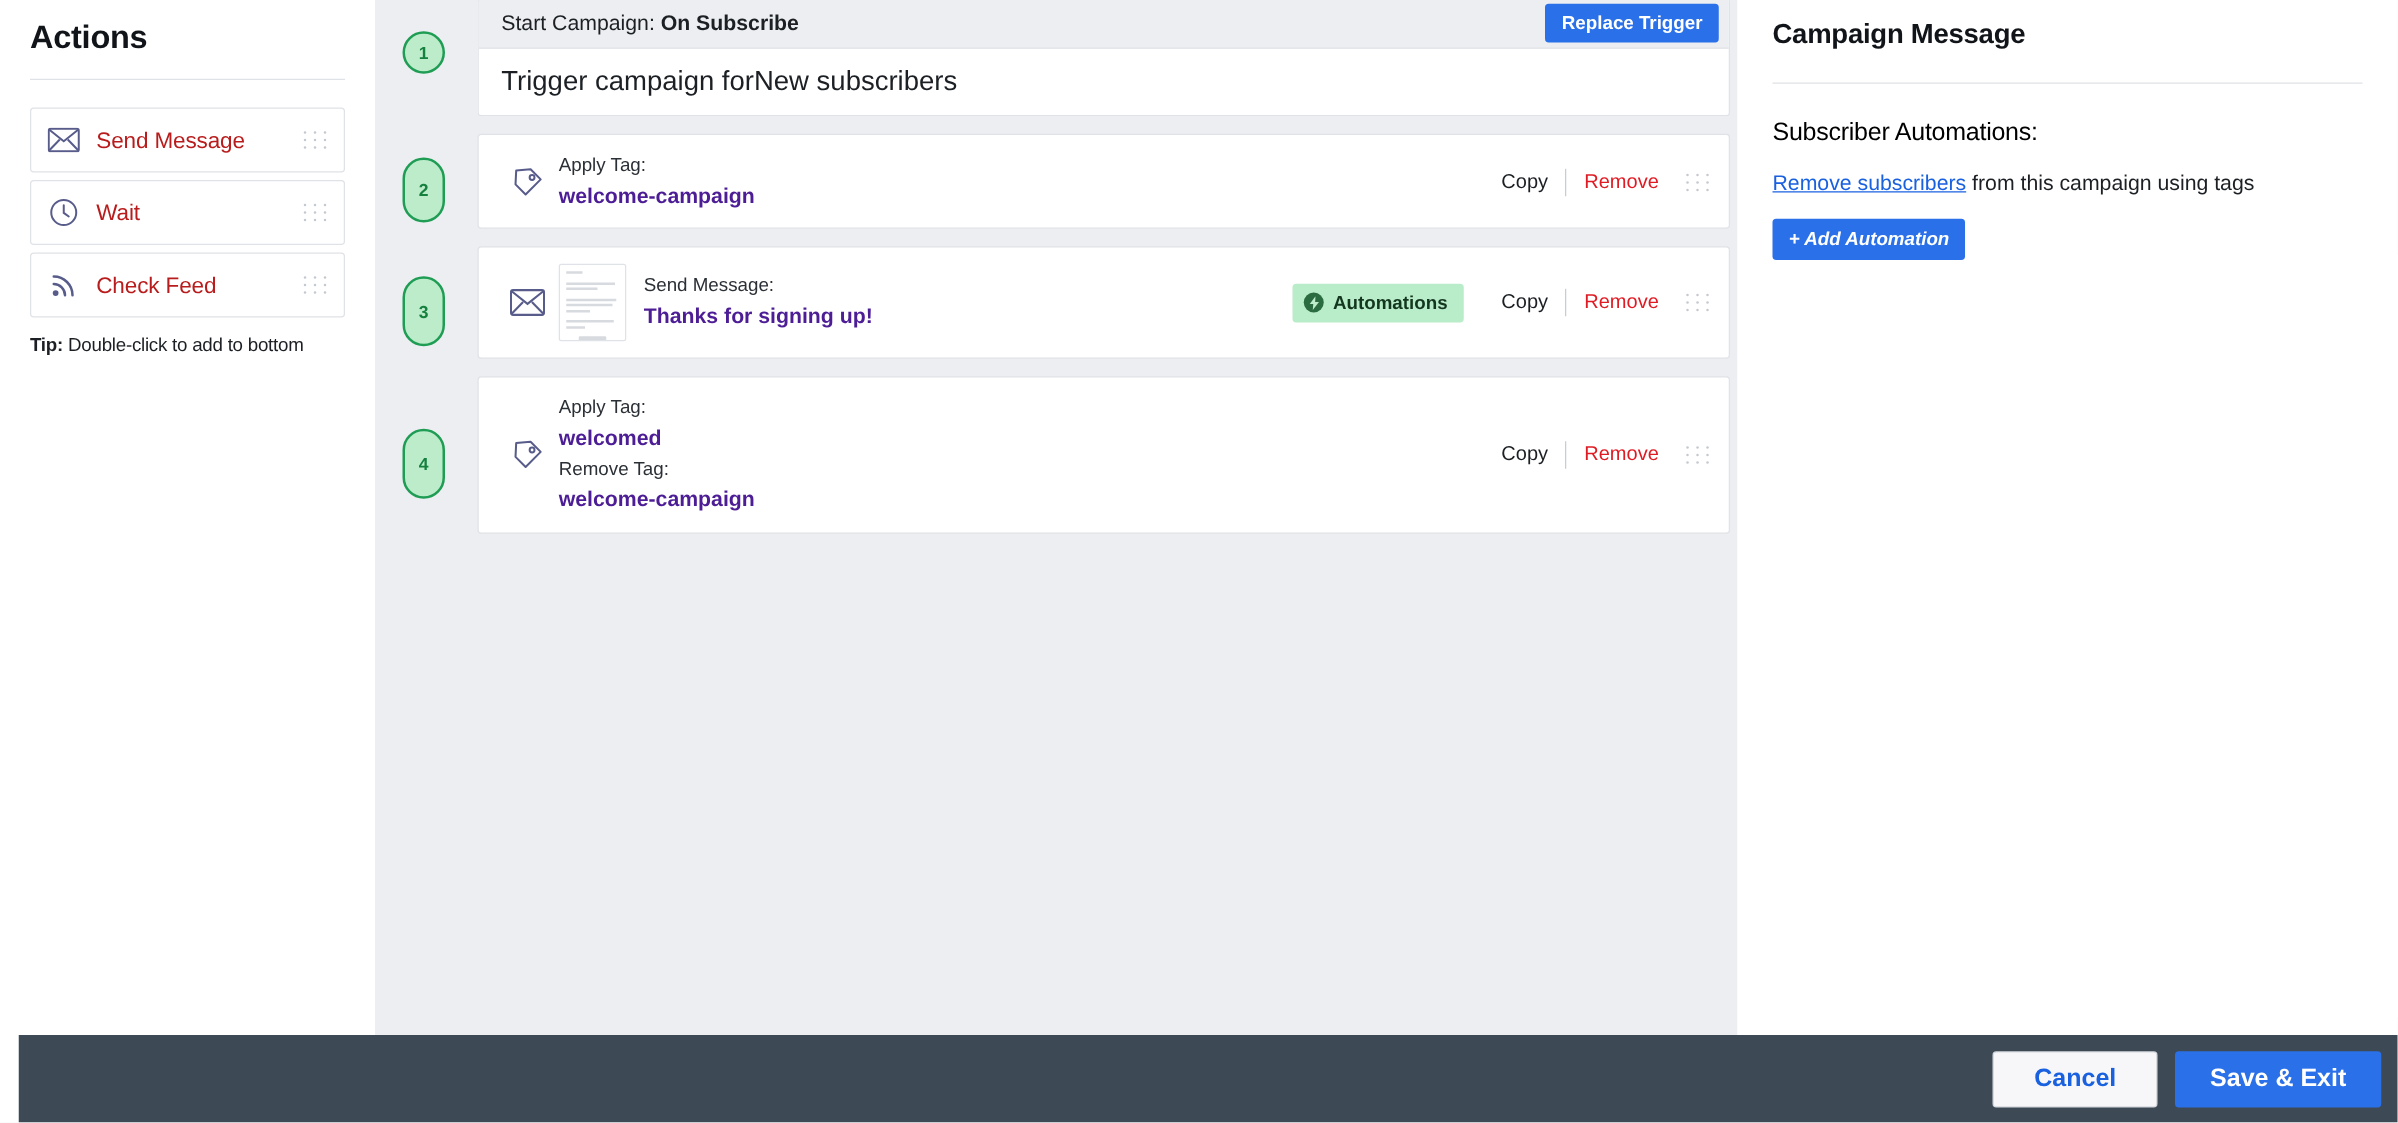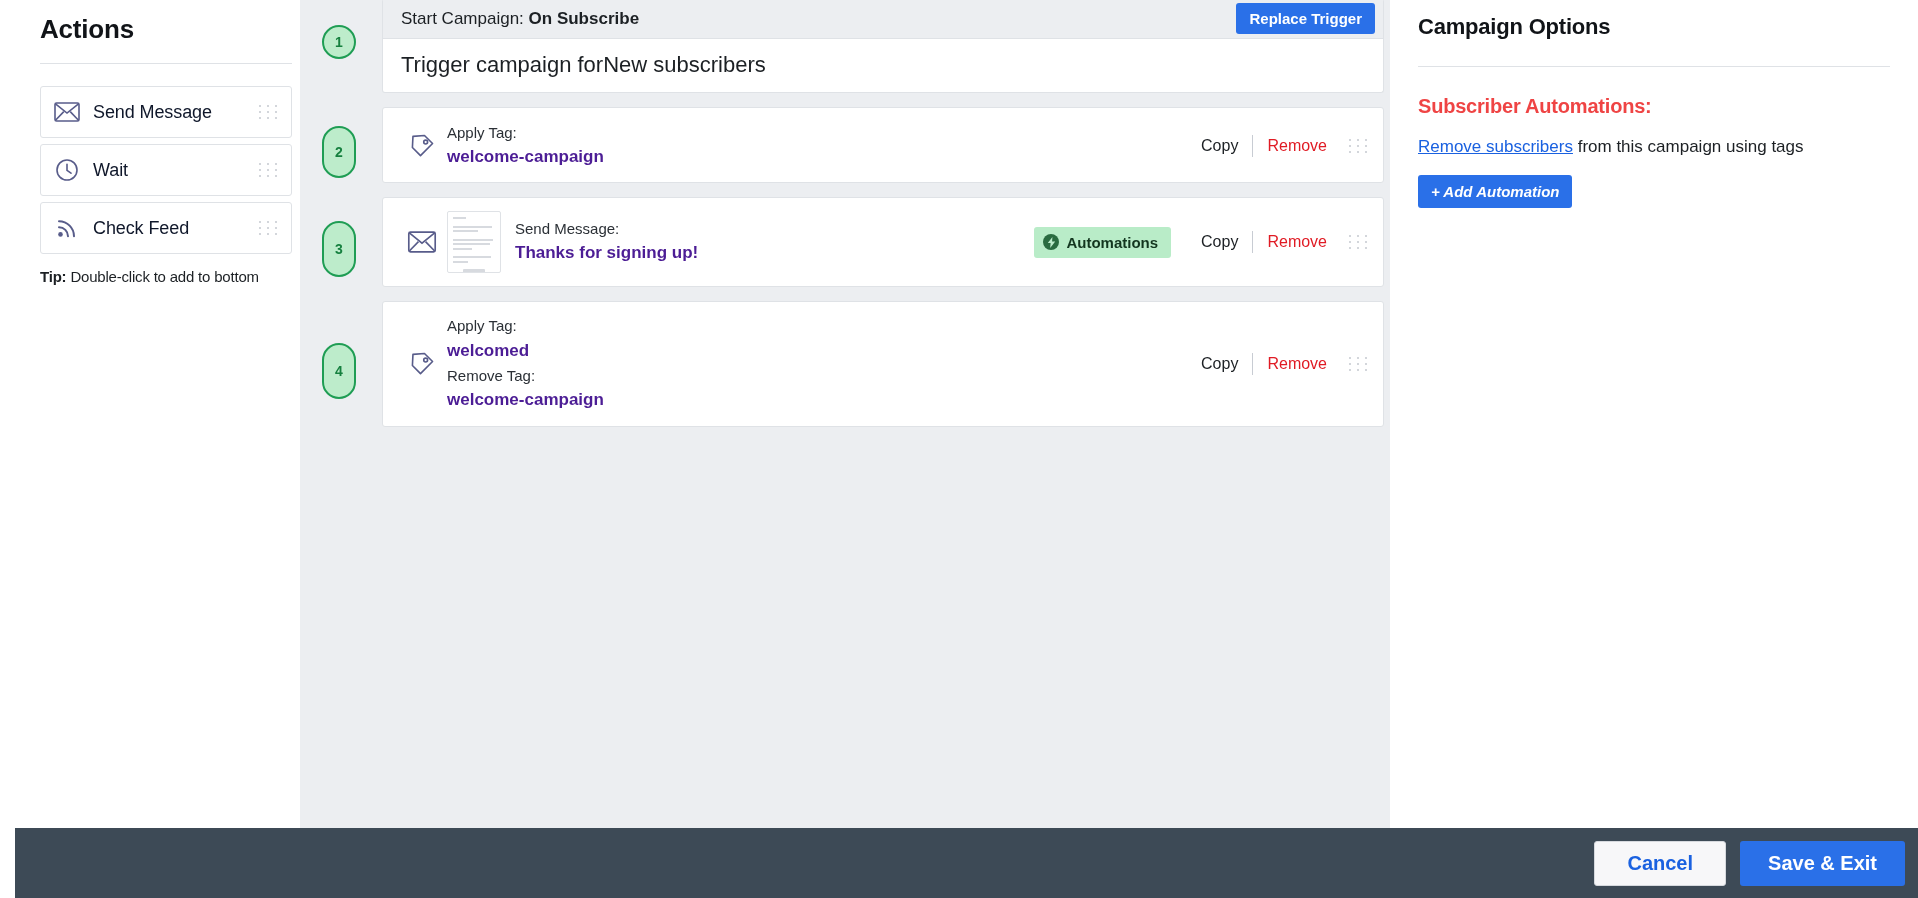"Actions" .sidebar { left: 16px -> 0 }
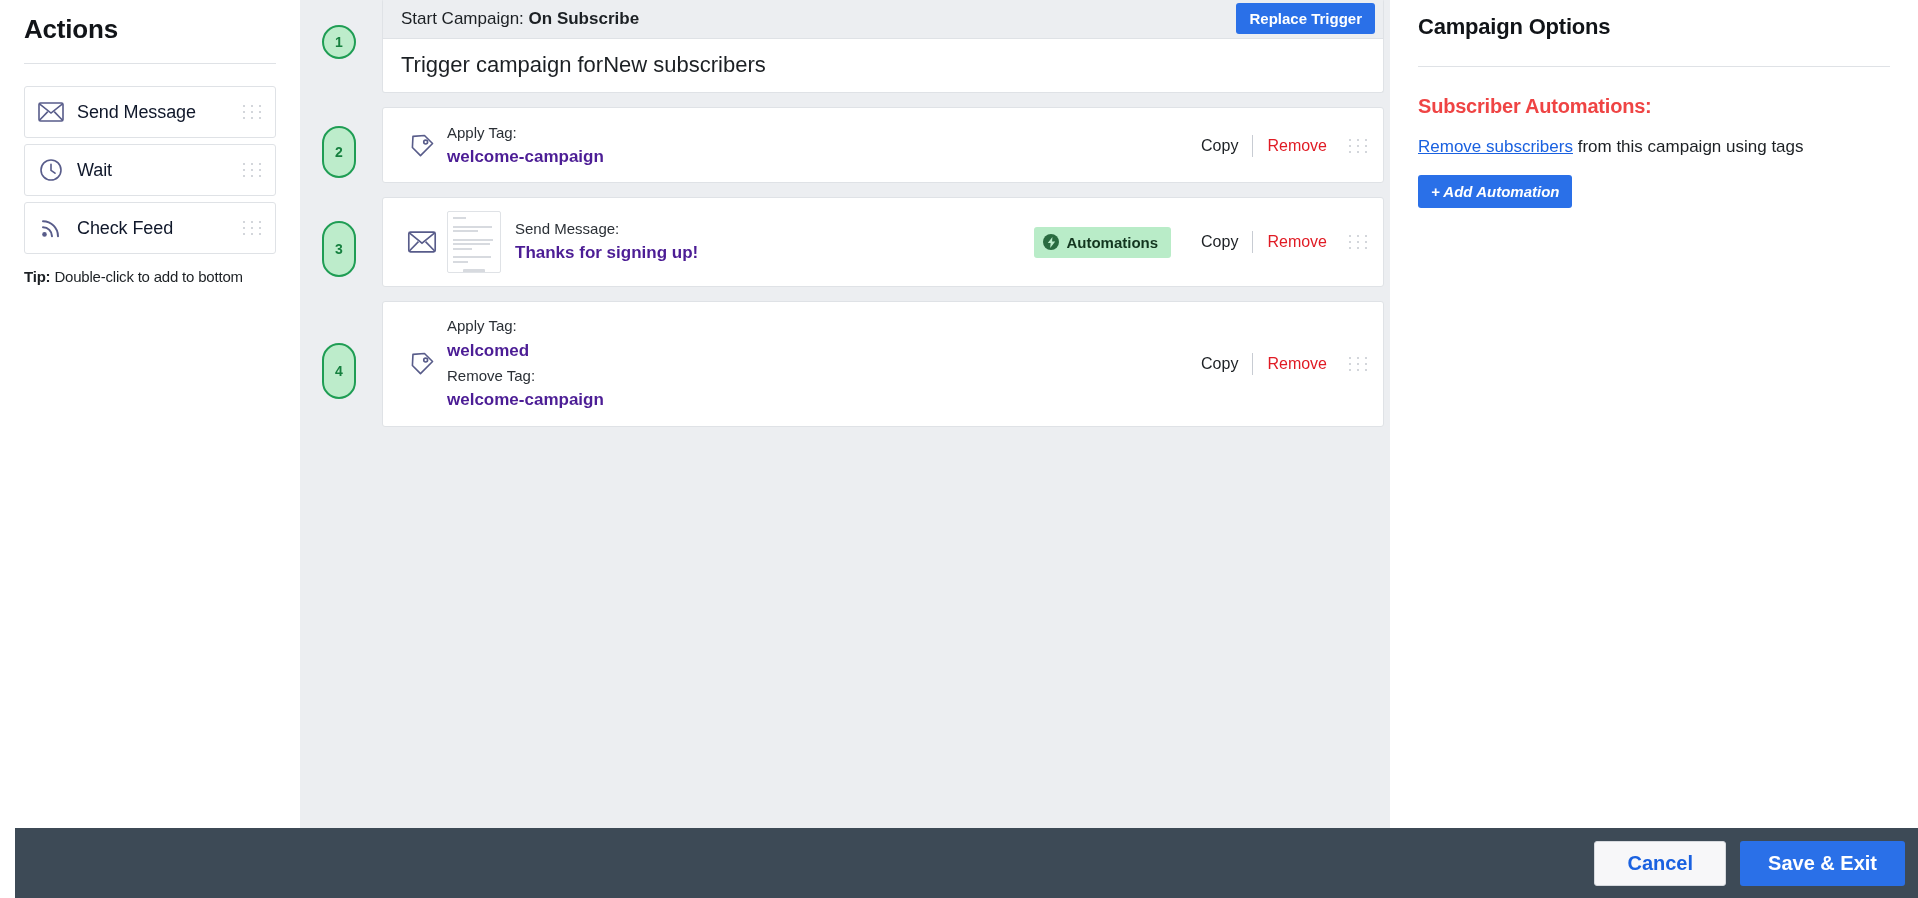"Campaign Options" div.rp-title { text: Options -> Message }
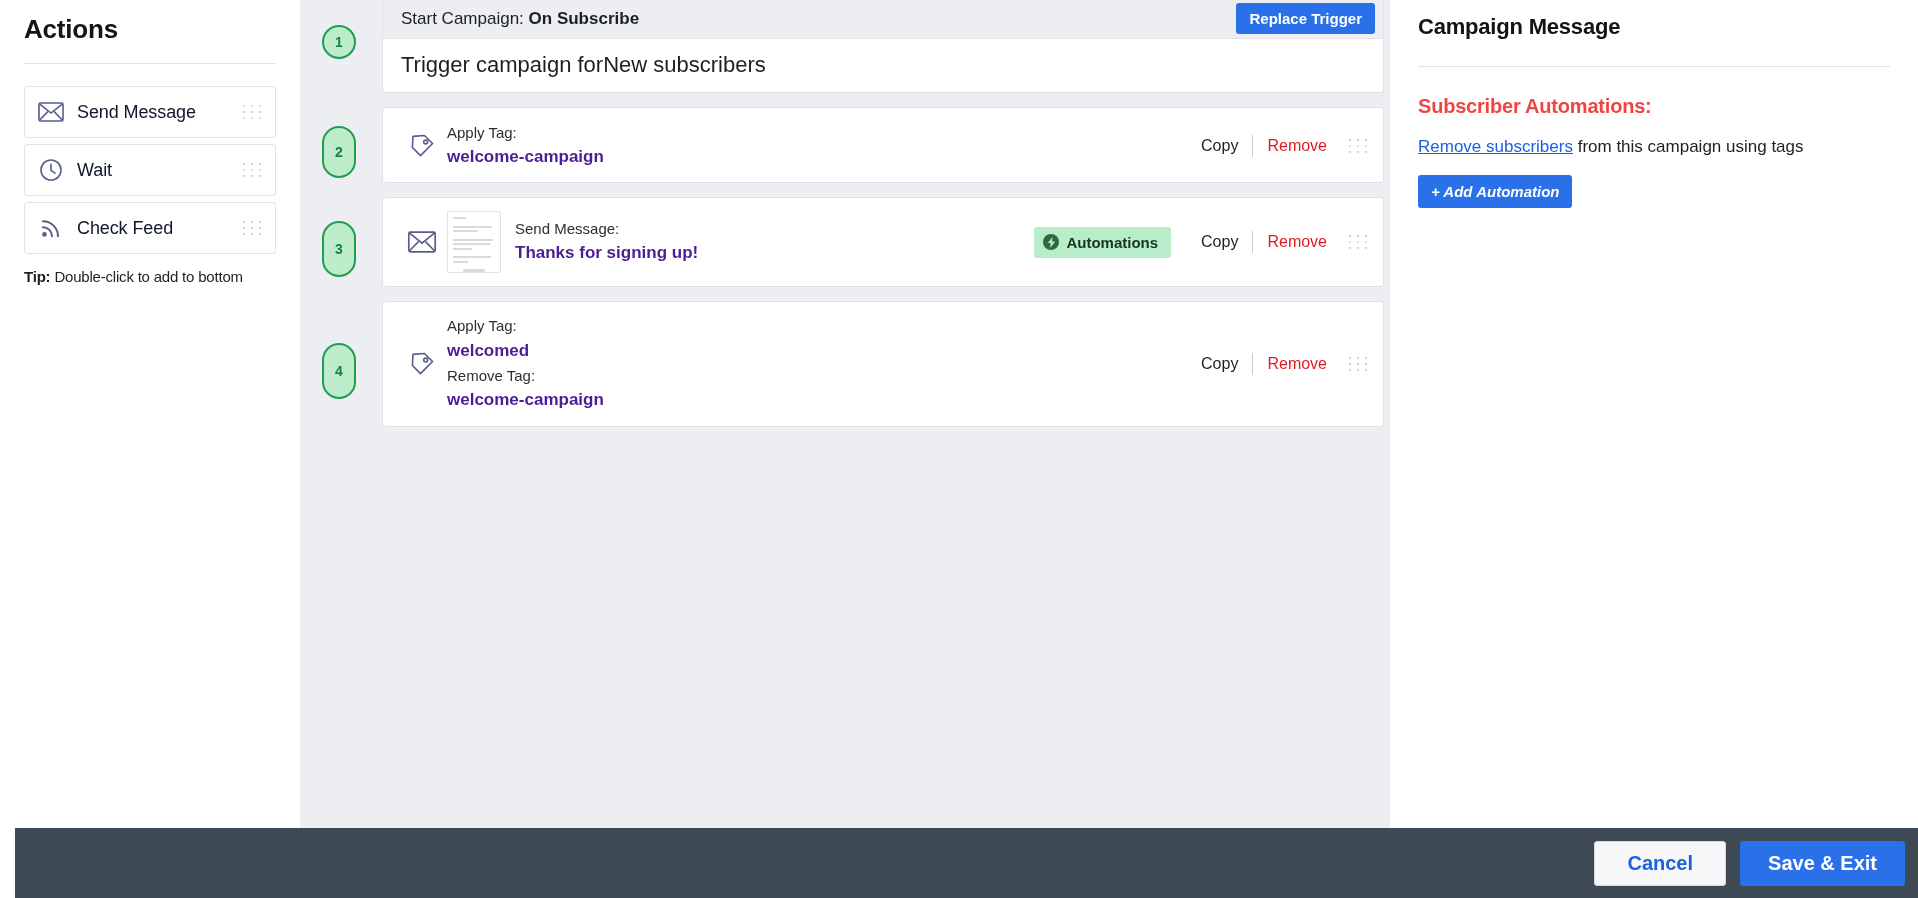"Send Message" .action-label { color: #0f172a -> #b91c1c }
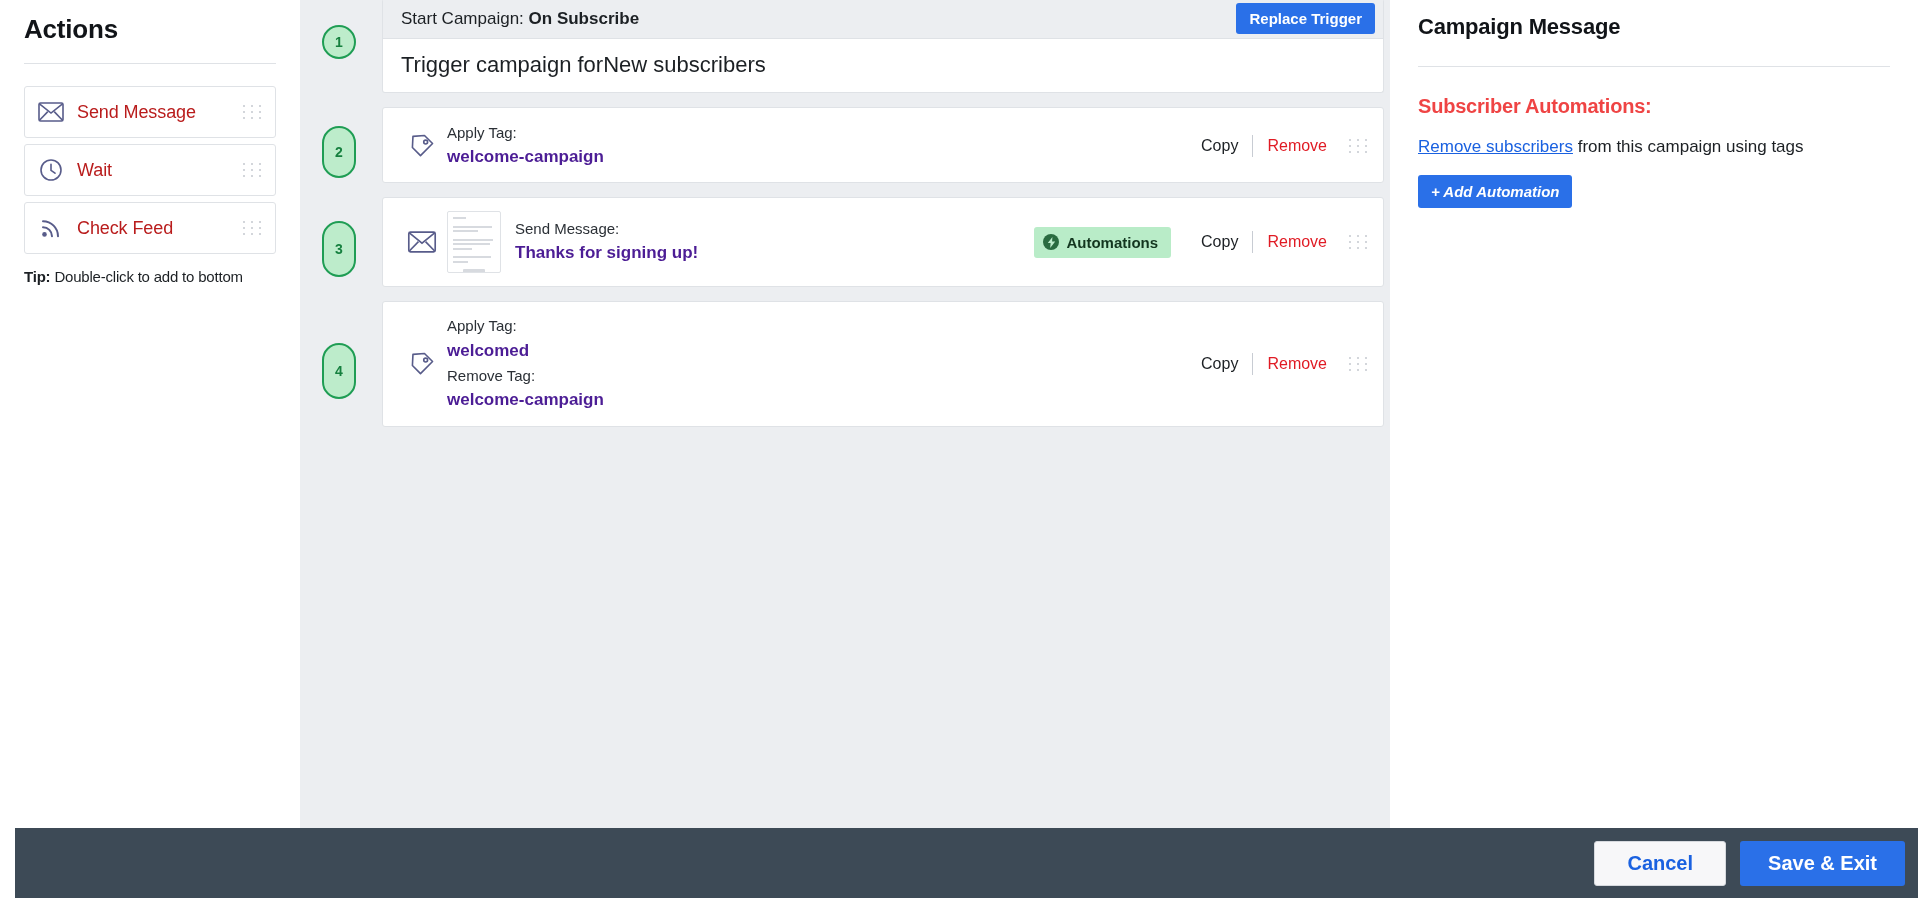"Subscriber Automations:" .rp-section-title { color: #ef4444 -> #000000; font-weight: bold -> normal }
